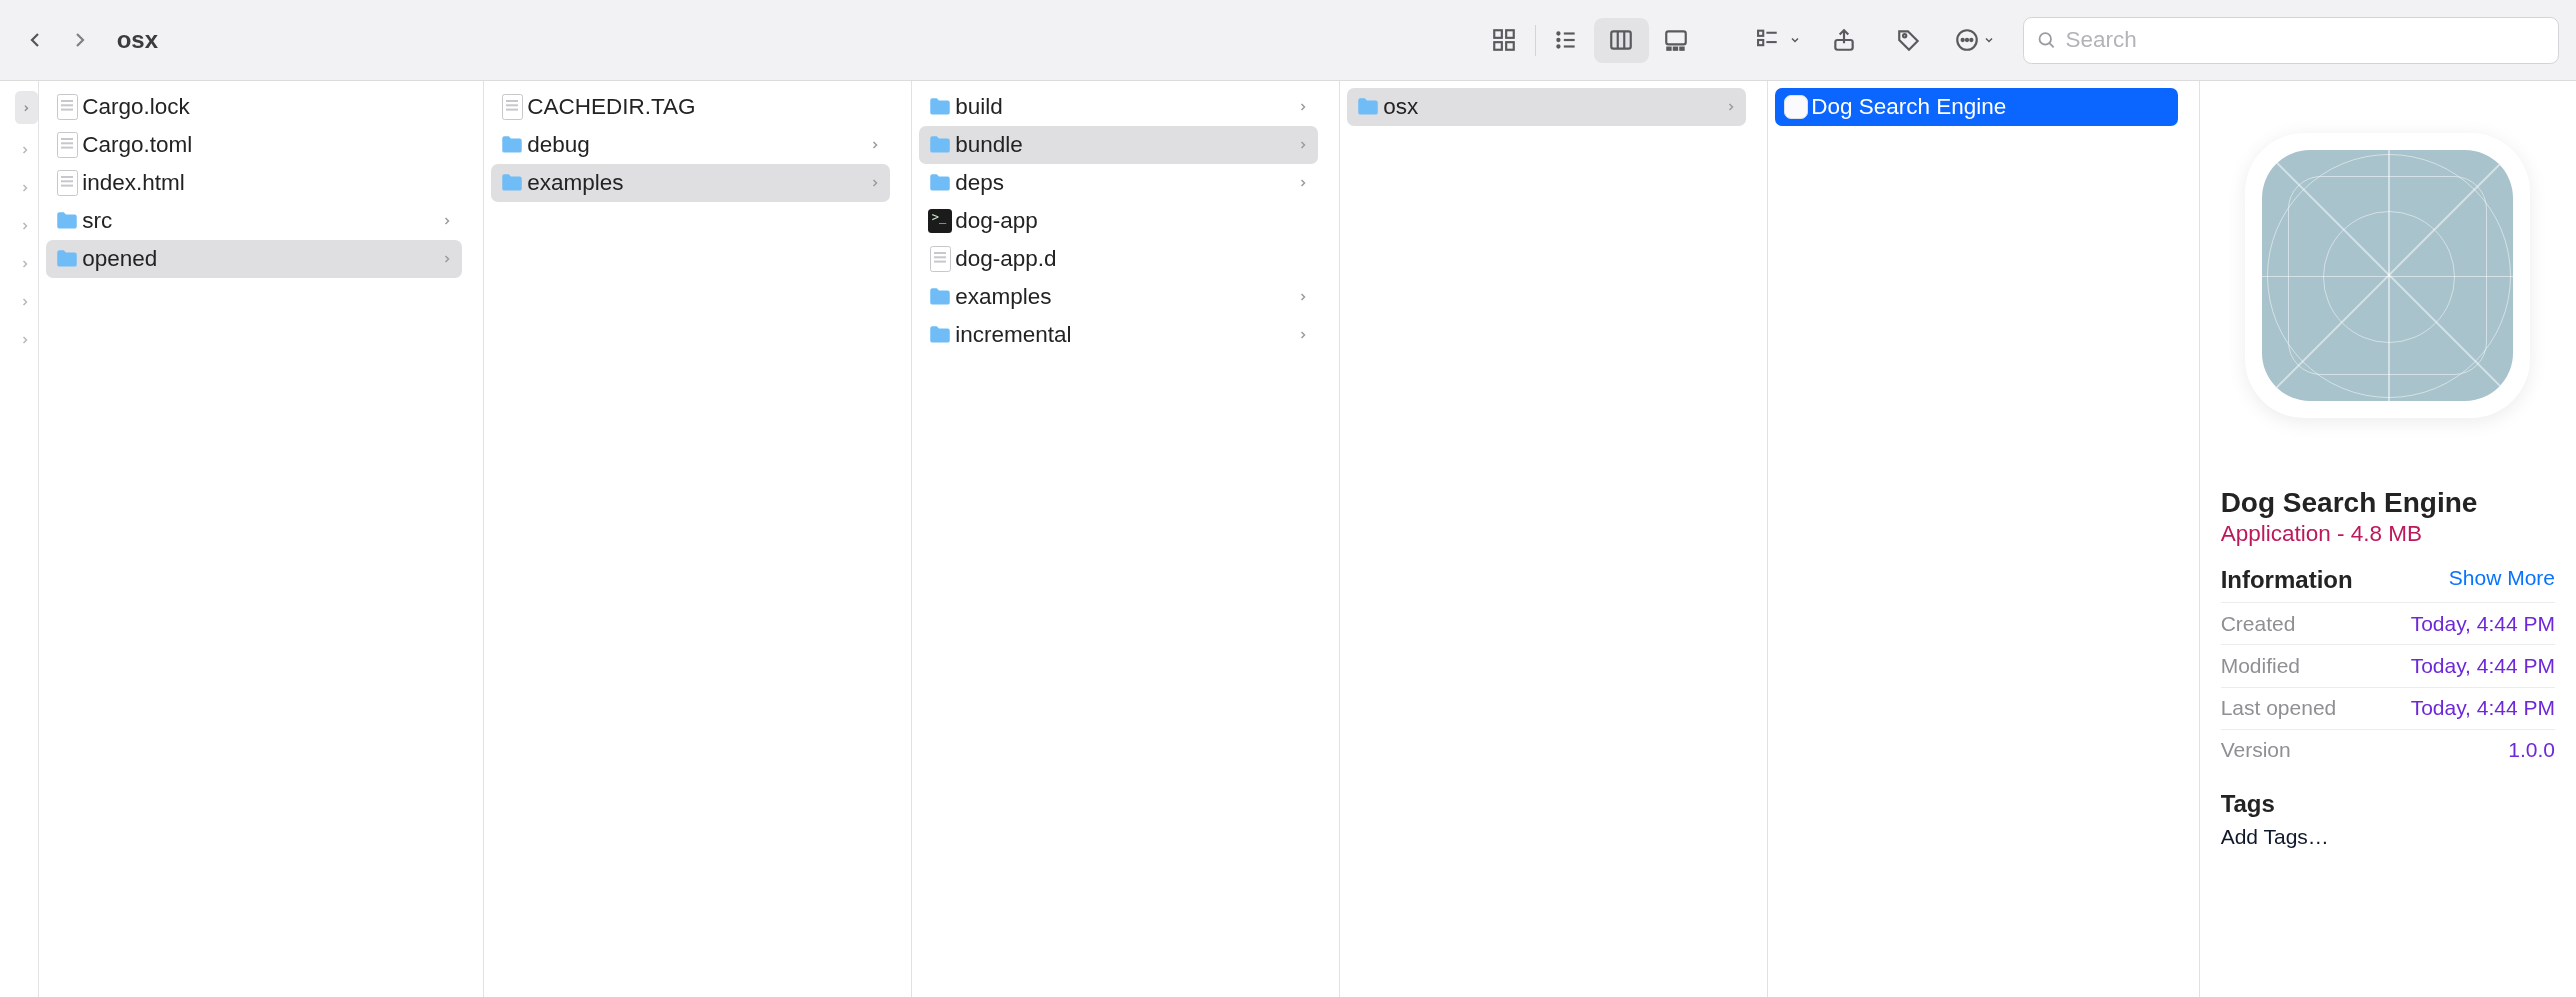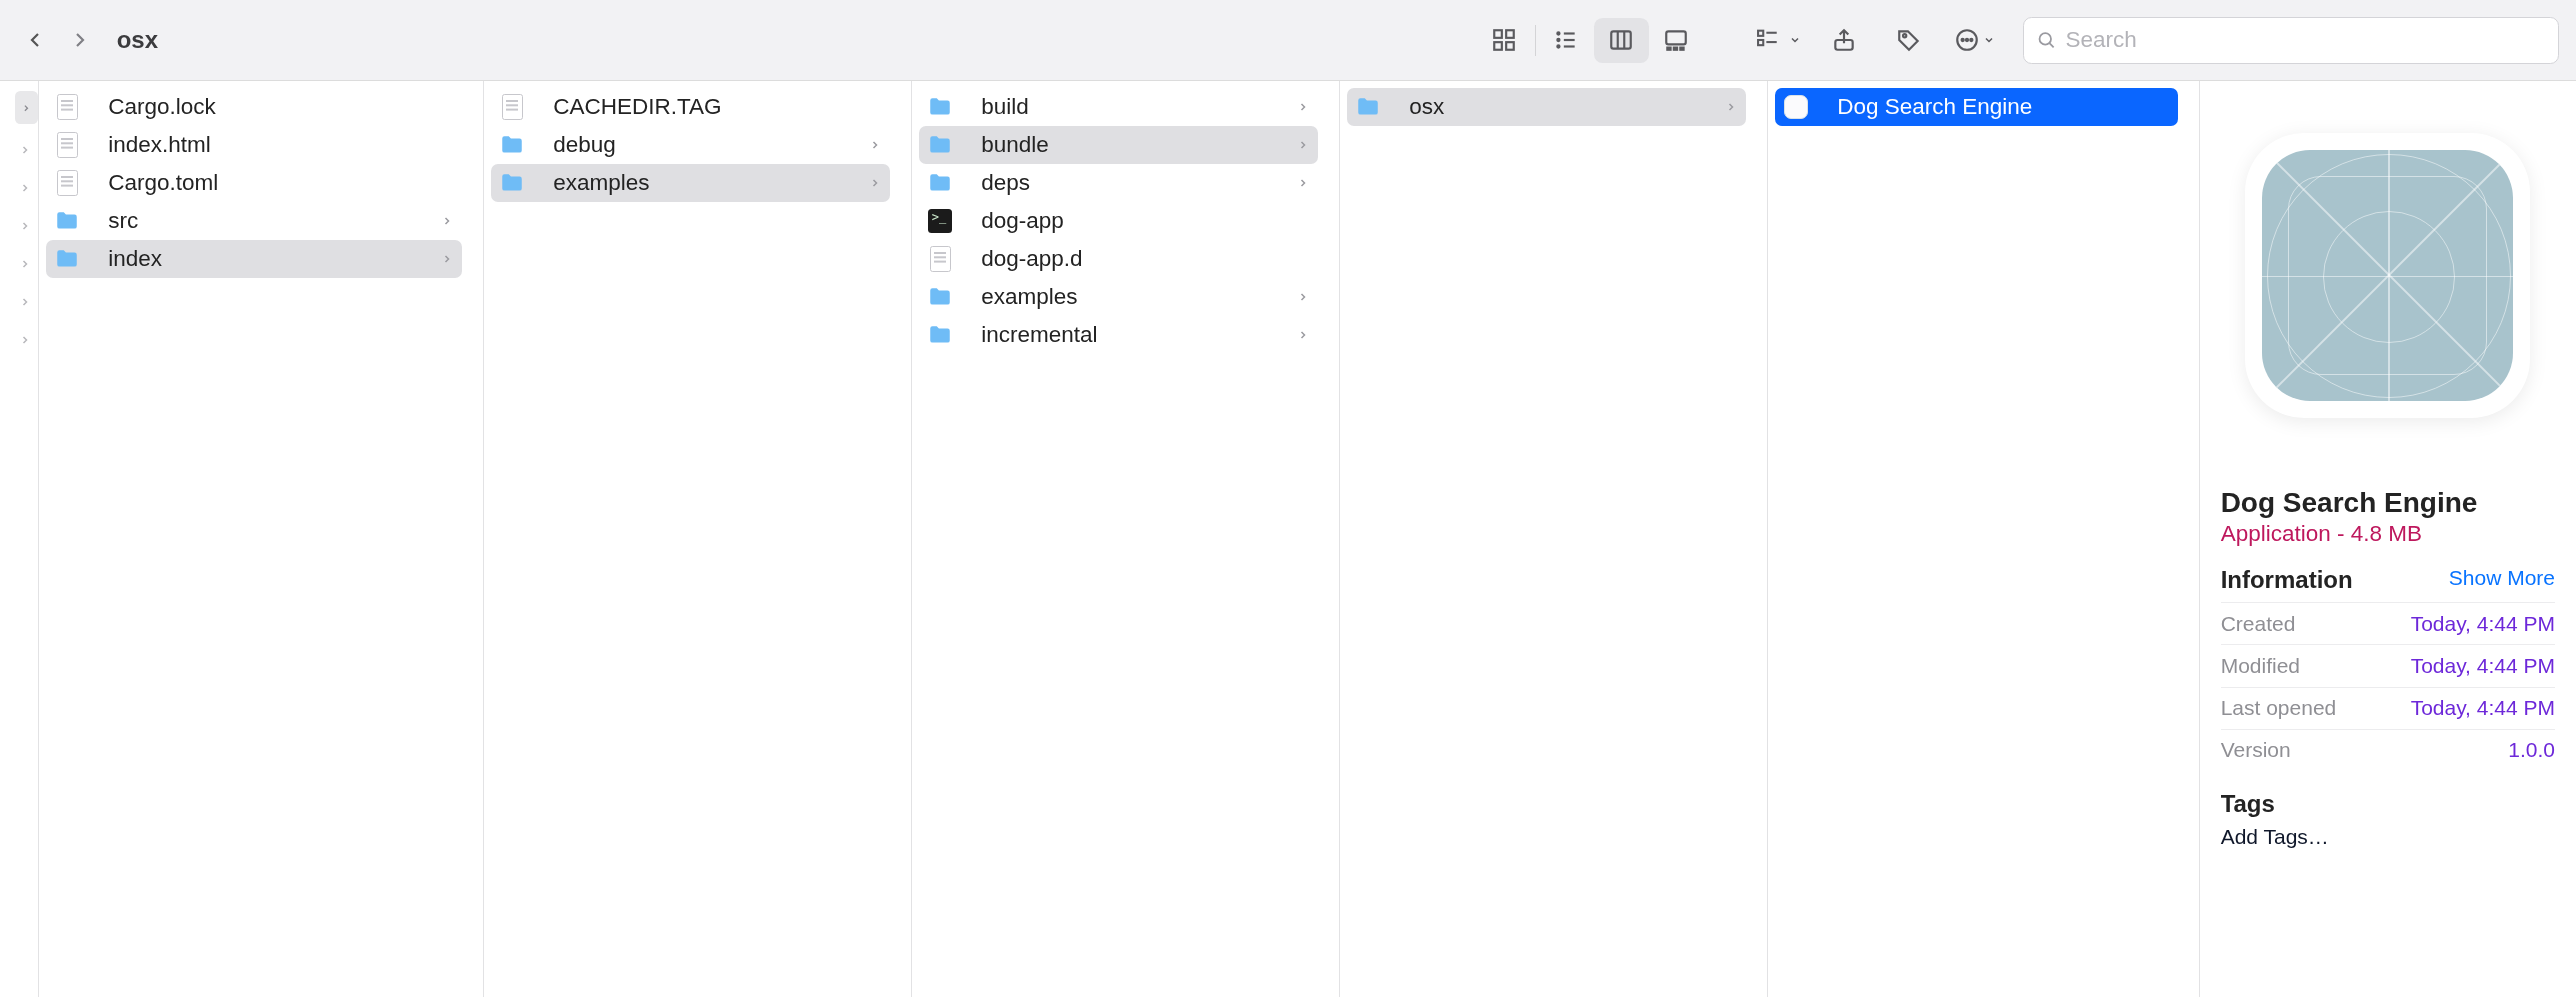"Cargo.lock" .row { gap: 28px -> 2px }
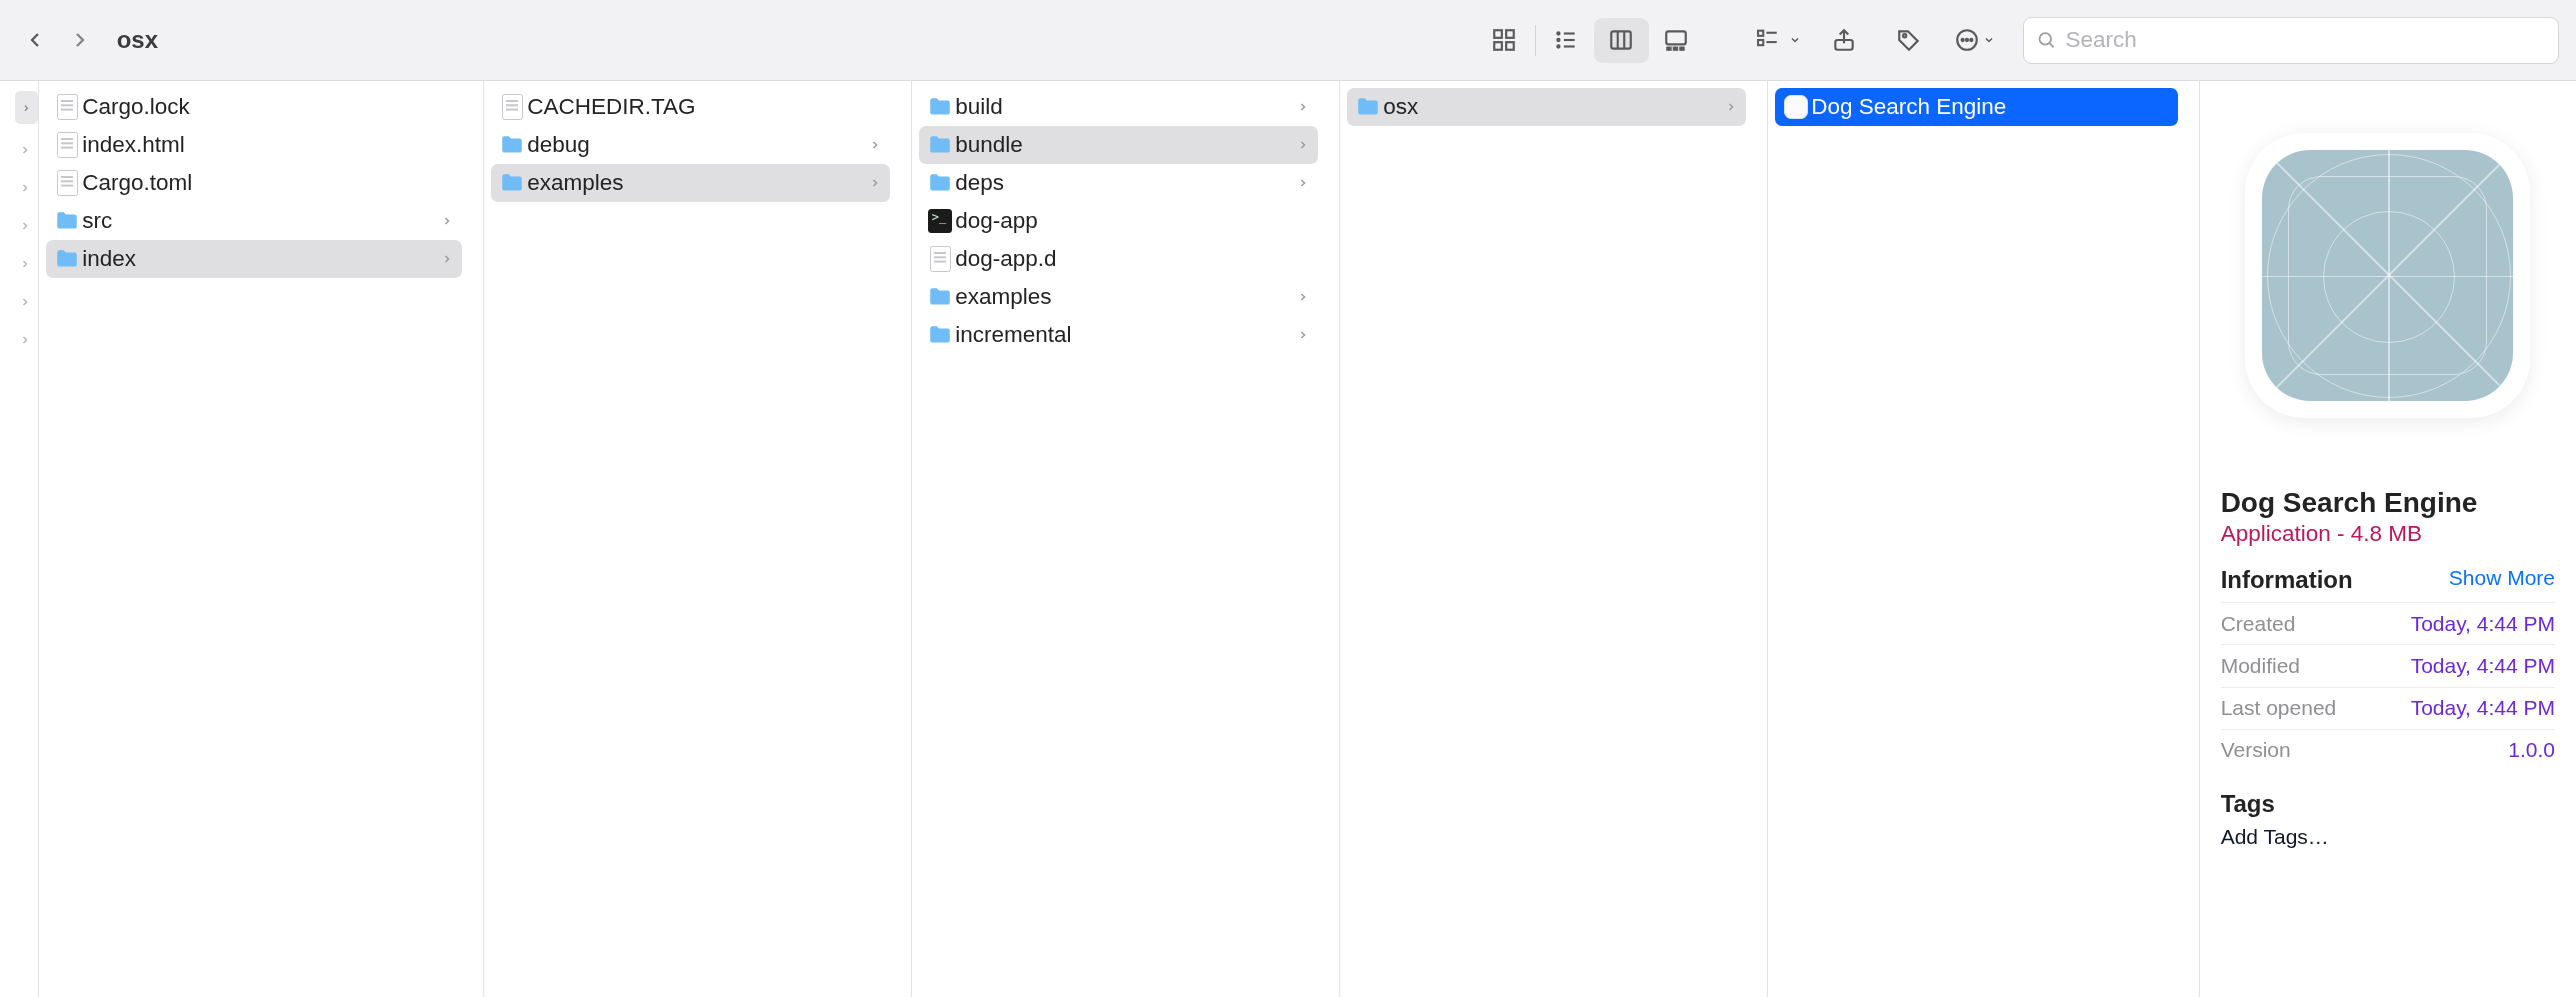"index.html" div.row { order: before "Cargo.toml" -> after "Cargo.toml" }
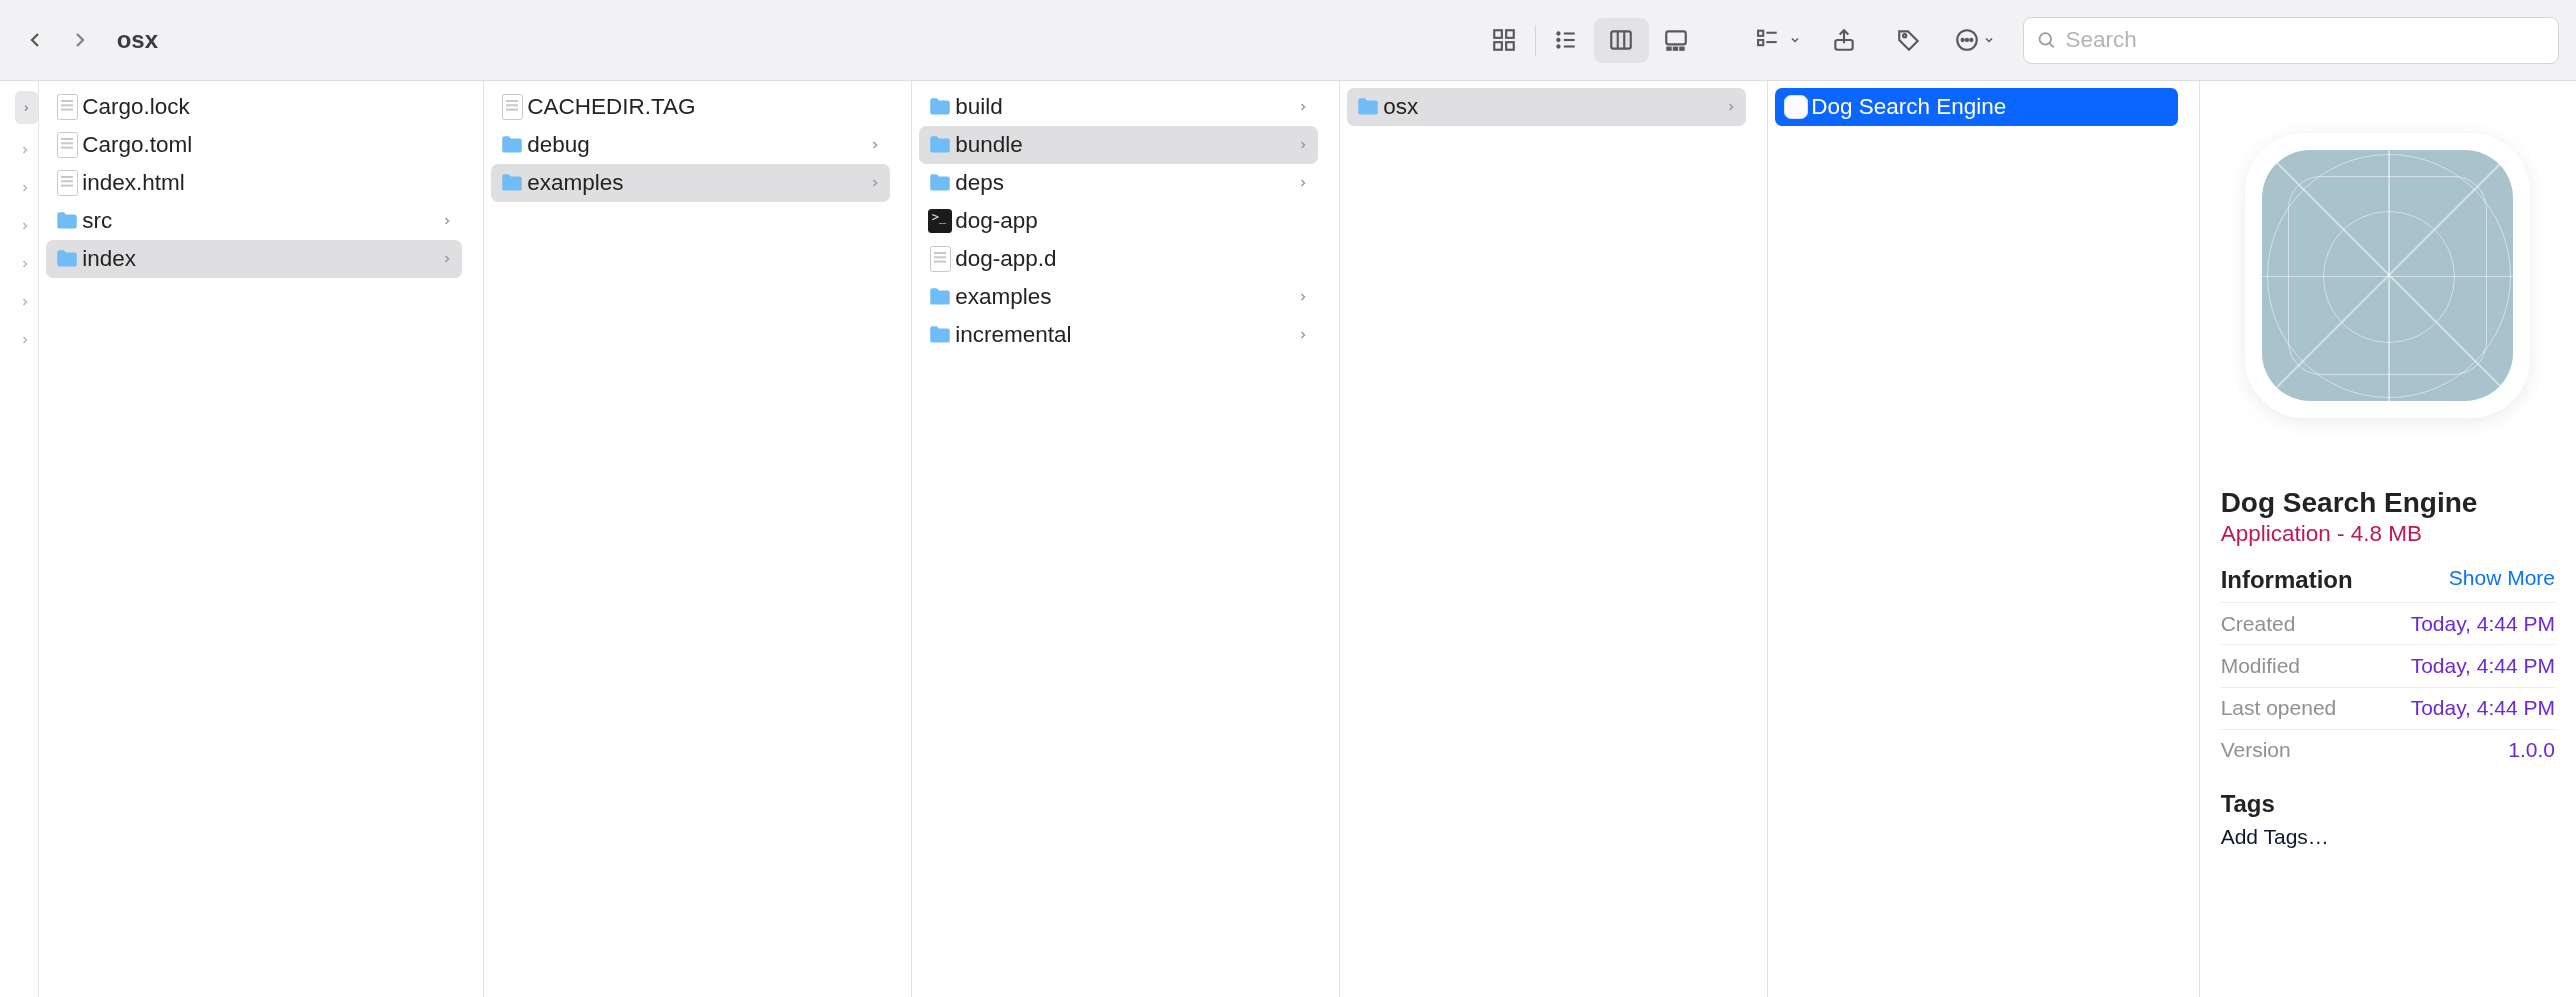"index" span.label { text: index -> opened }
